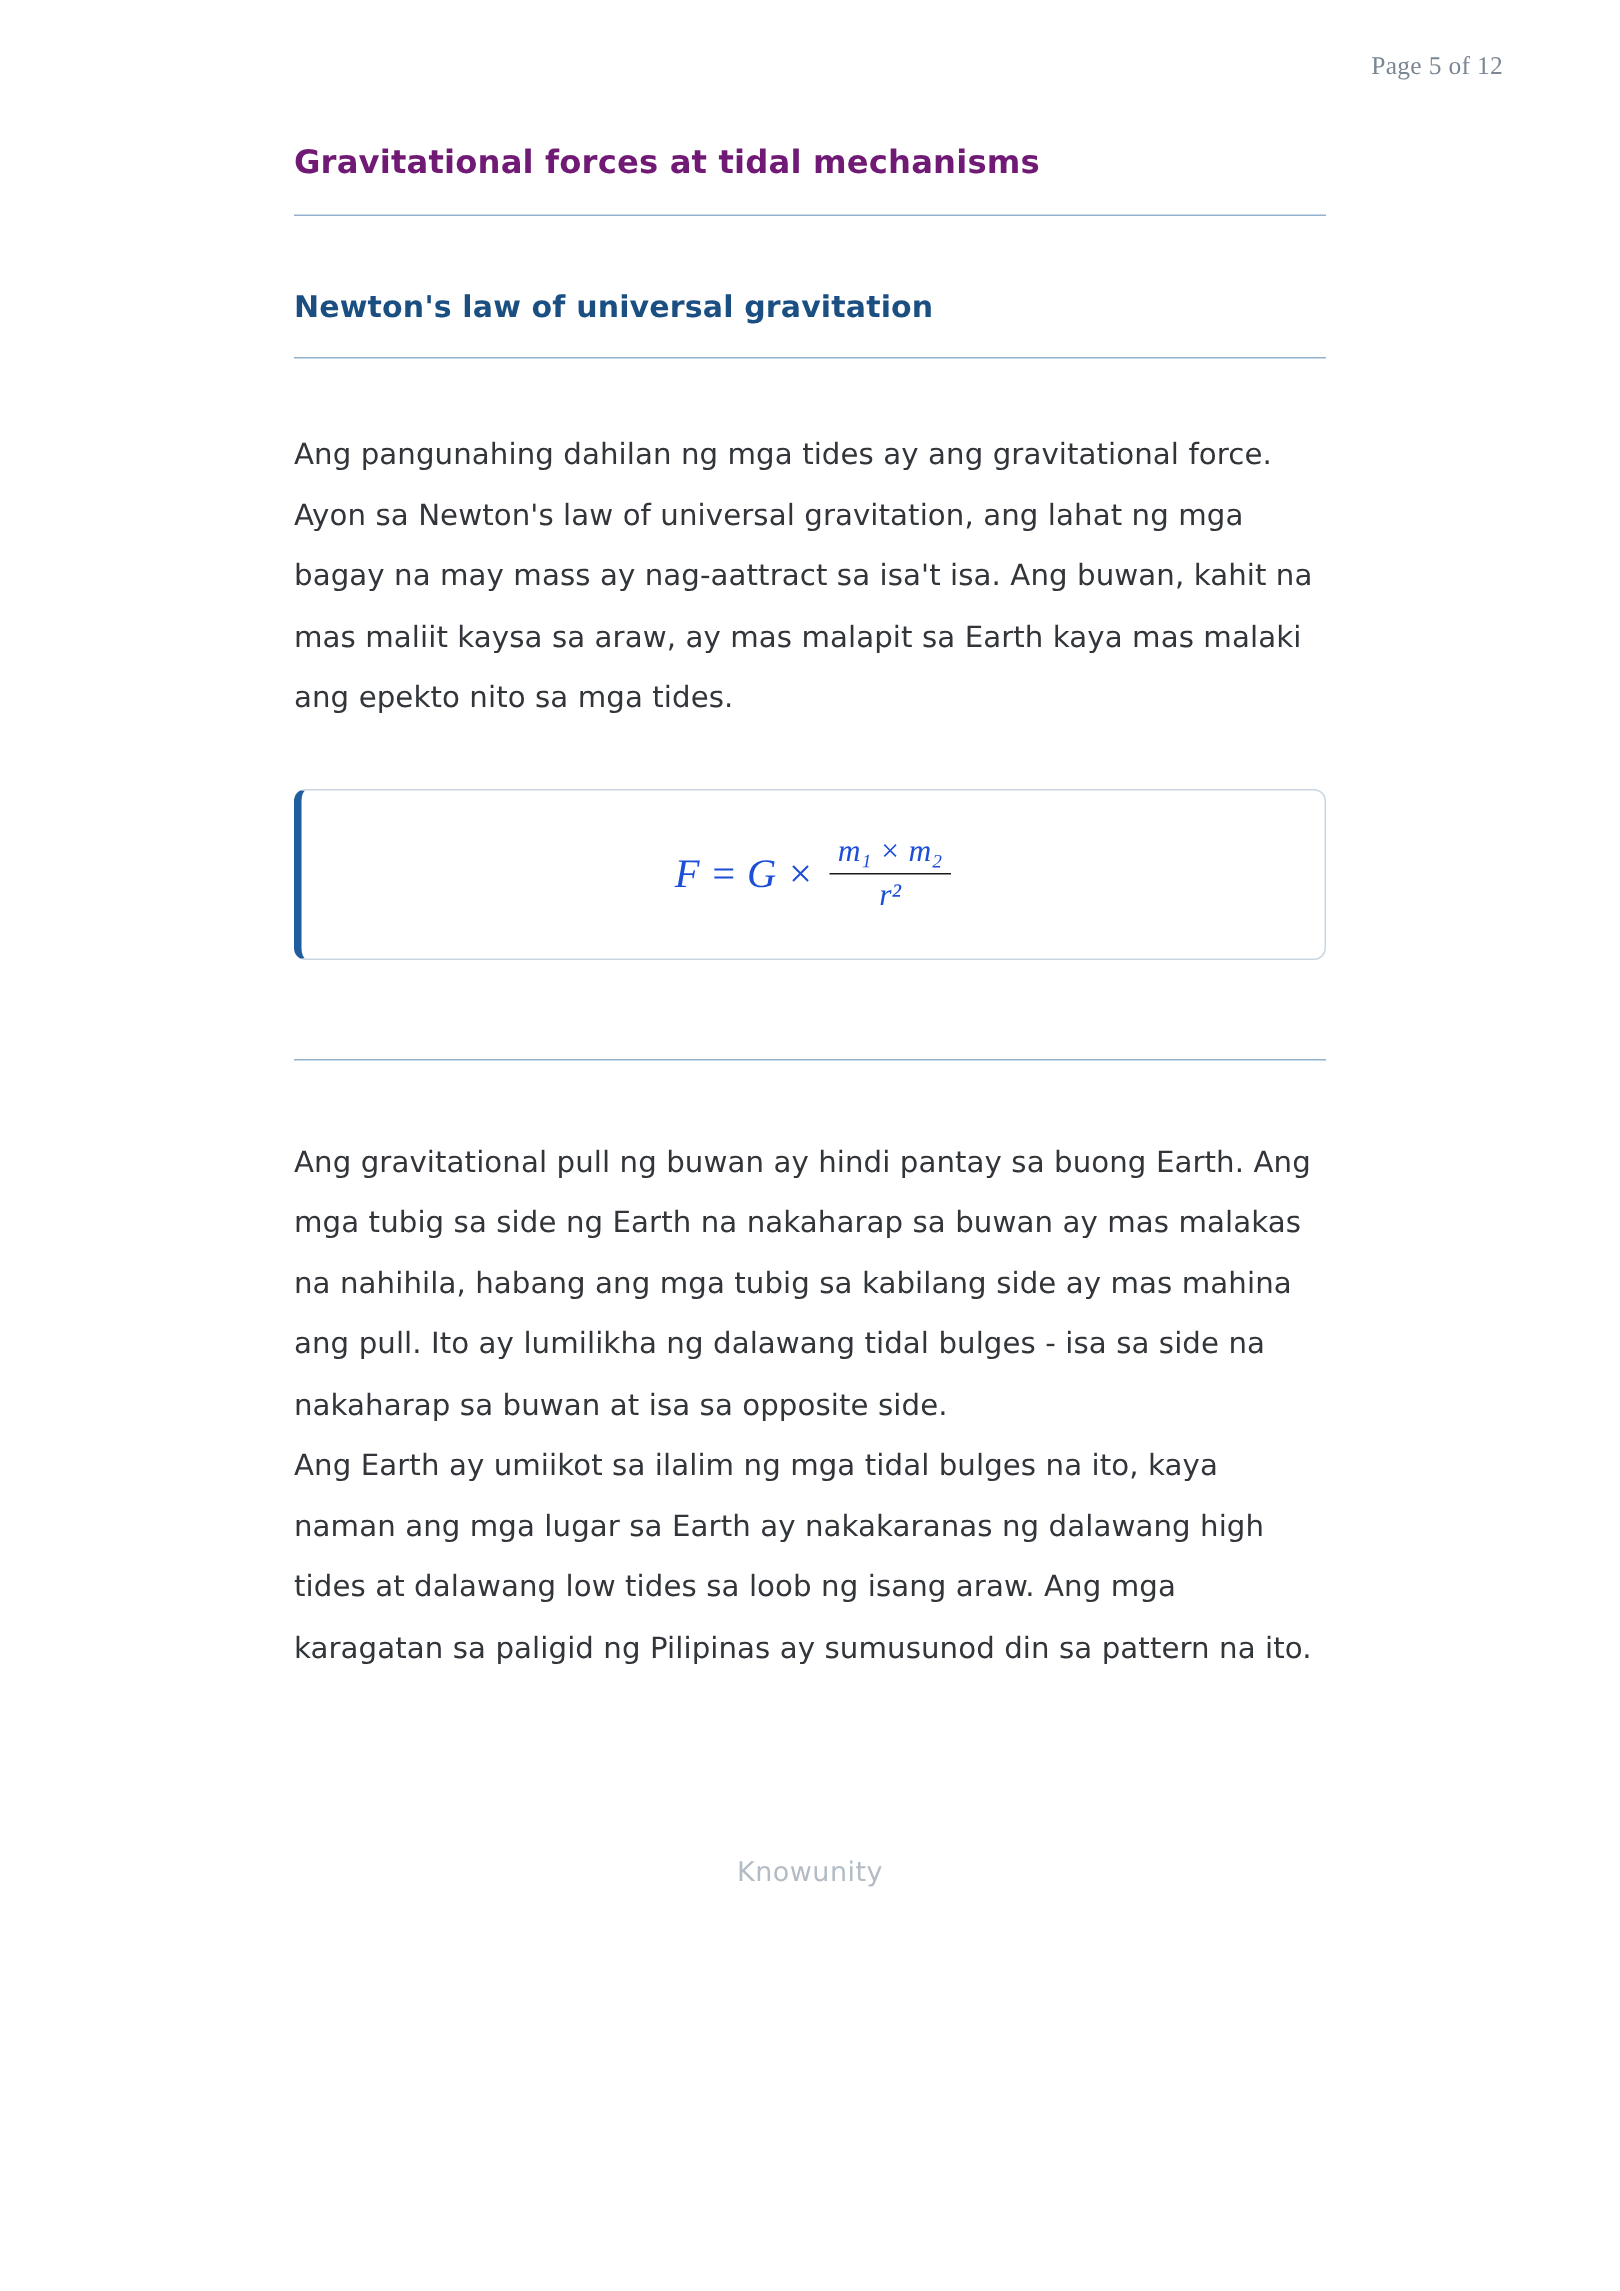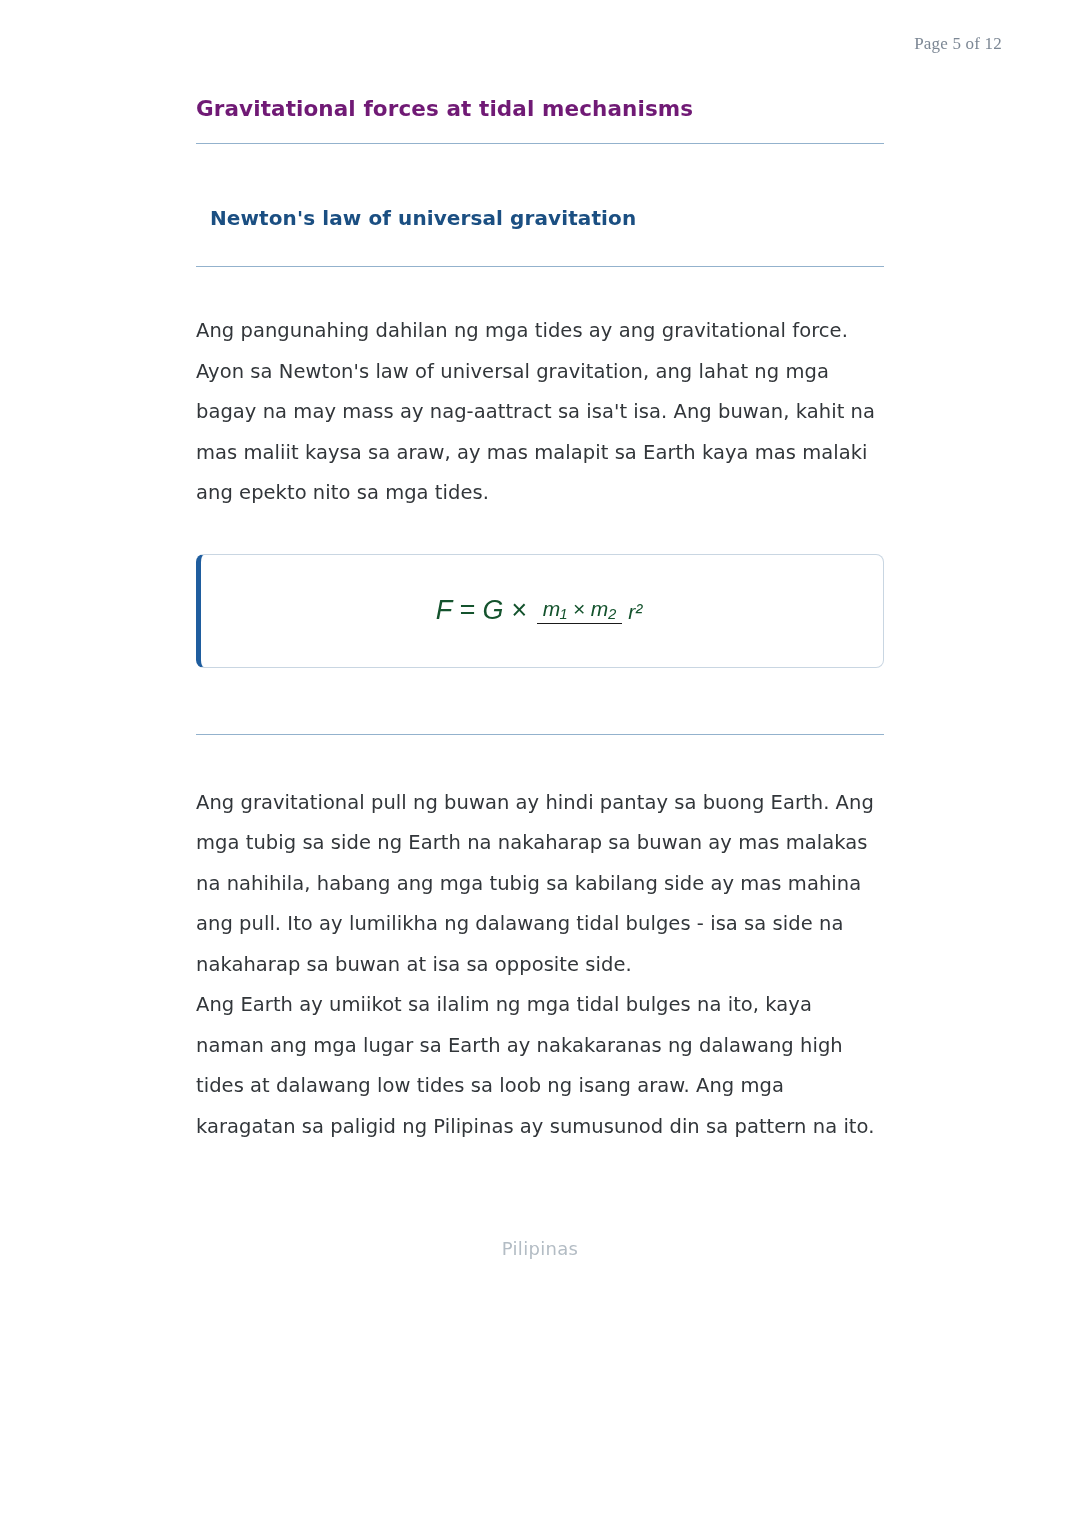"Newton's law of universal gravitation" h2.sub-title { margin: 14px -> 0 }
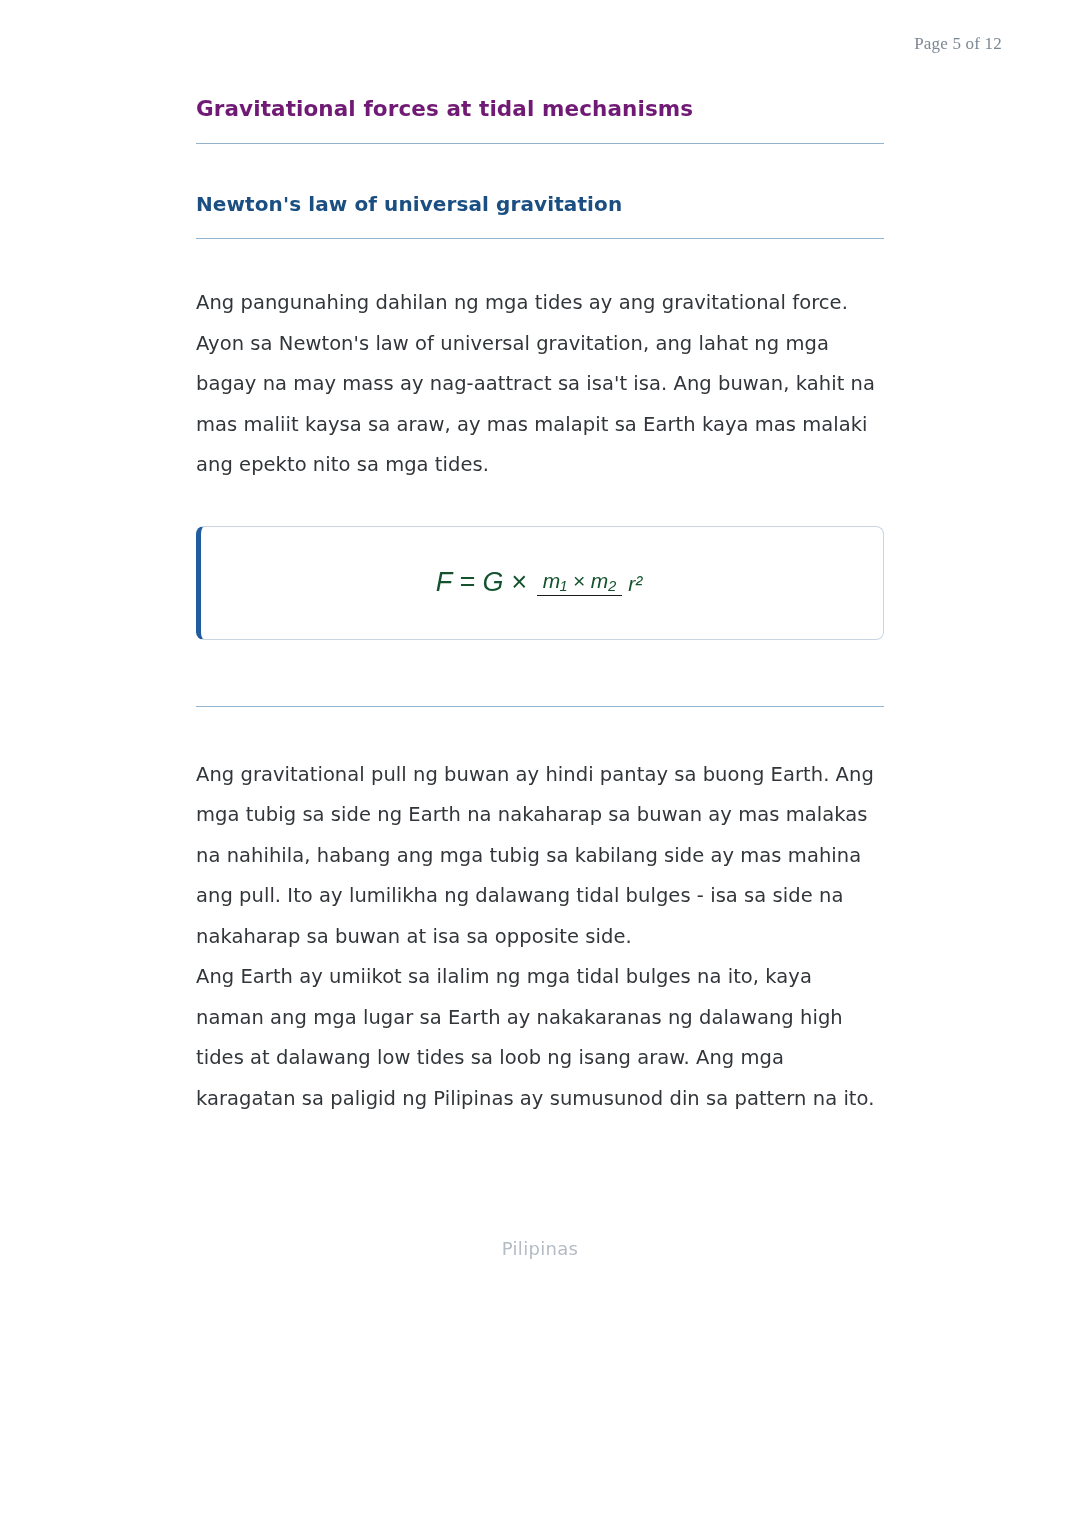"F = G ×" .formula { color: #14532d -> #1d4ed8; font-family: Liberation Sans, sans-serif -> Liberation Serif, serif }
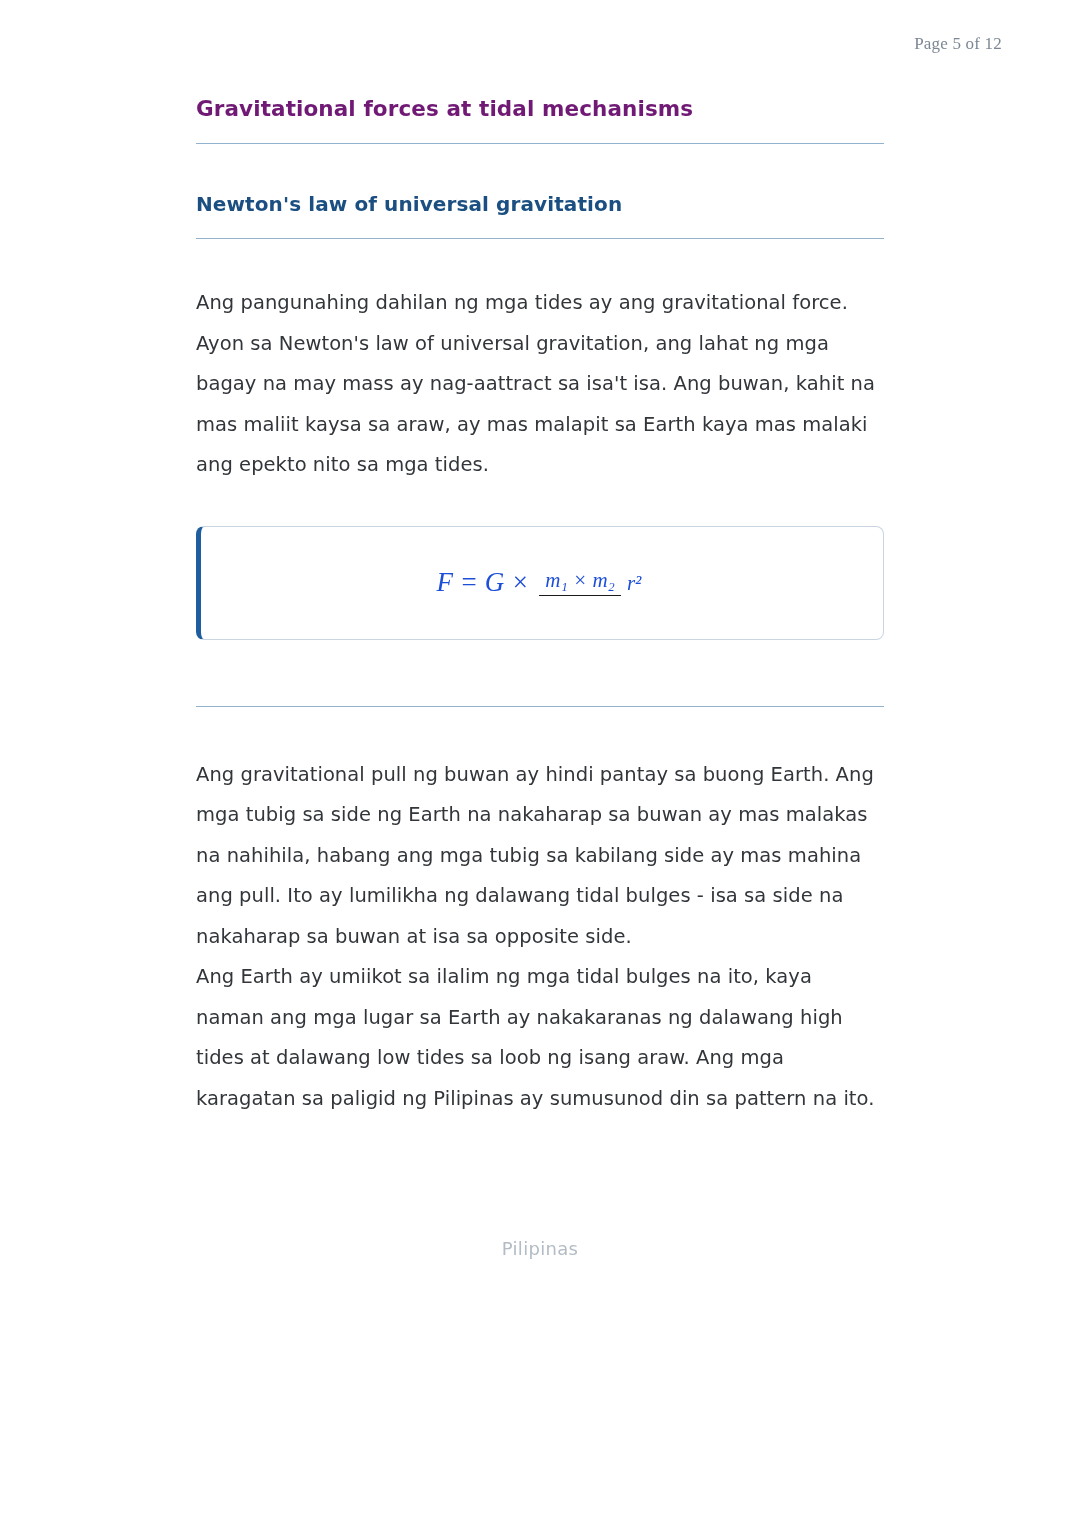"m₁ × m₂" .frac { flex-direction: row -> column }
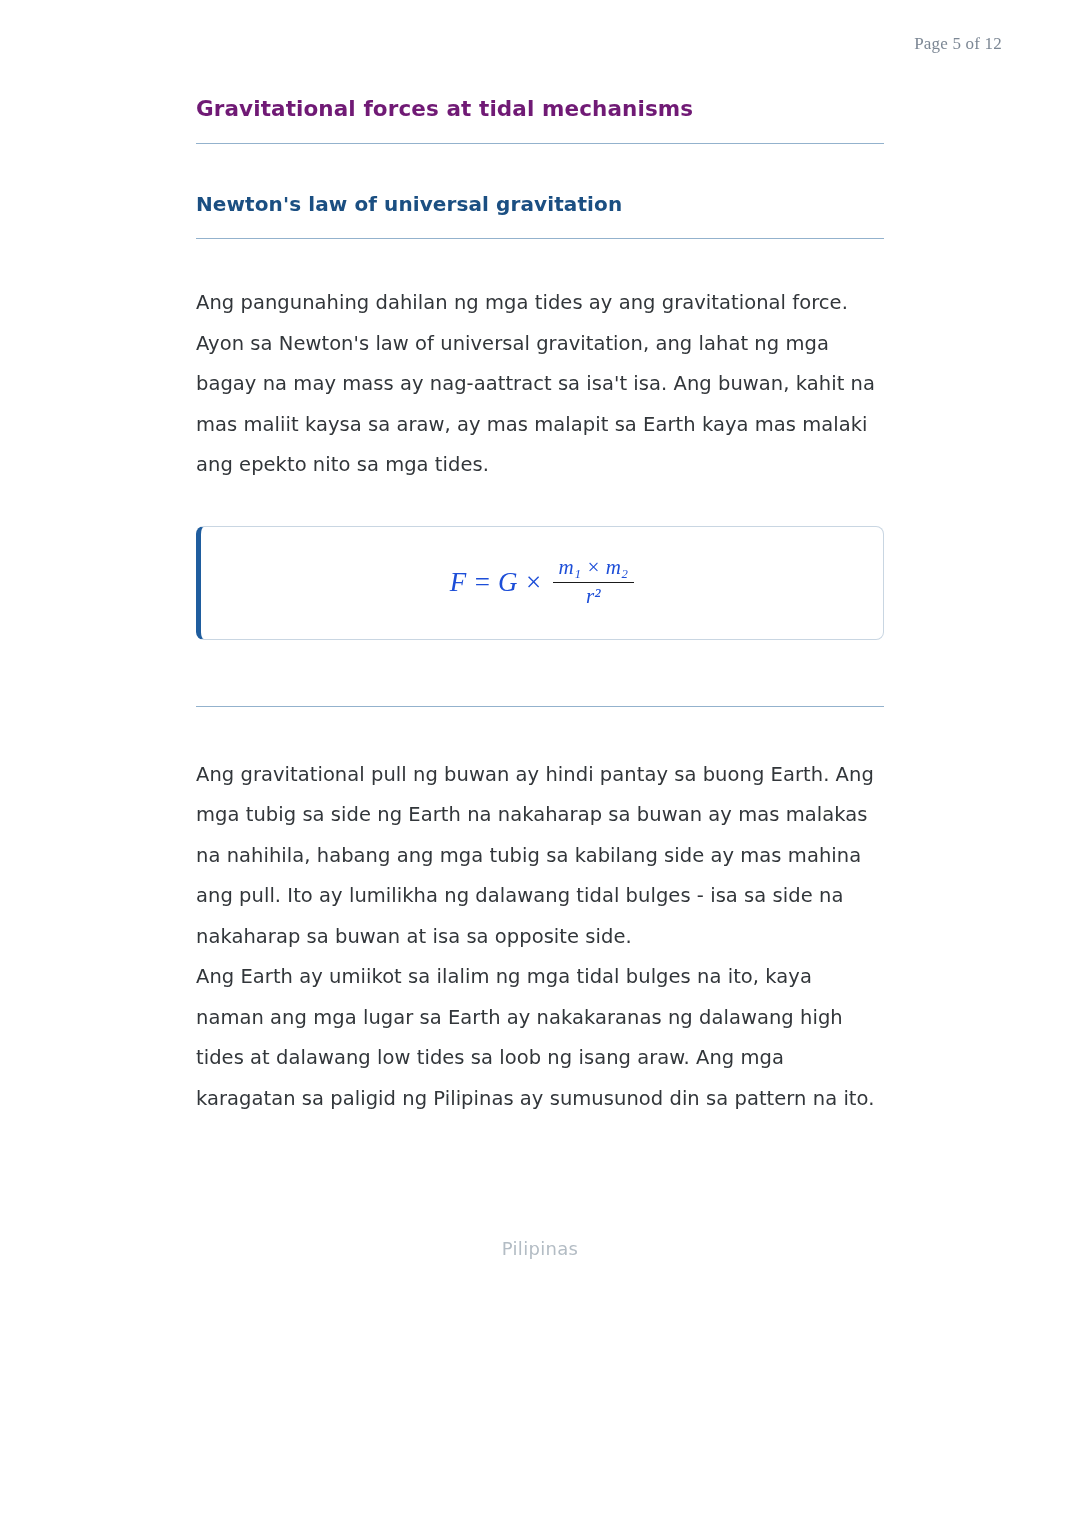"Pilipinas" div.footer { text: Pilipinas -> Knowunity }
